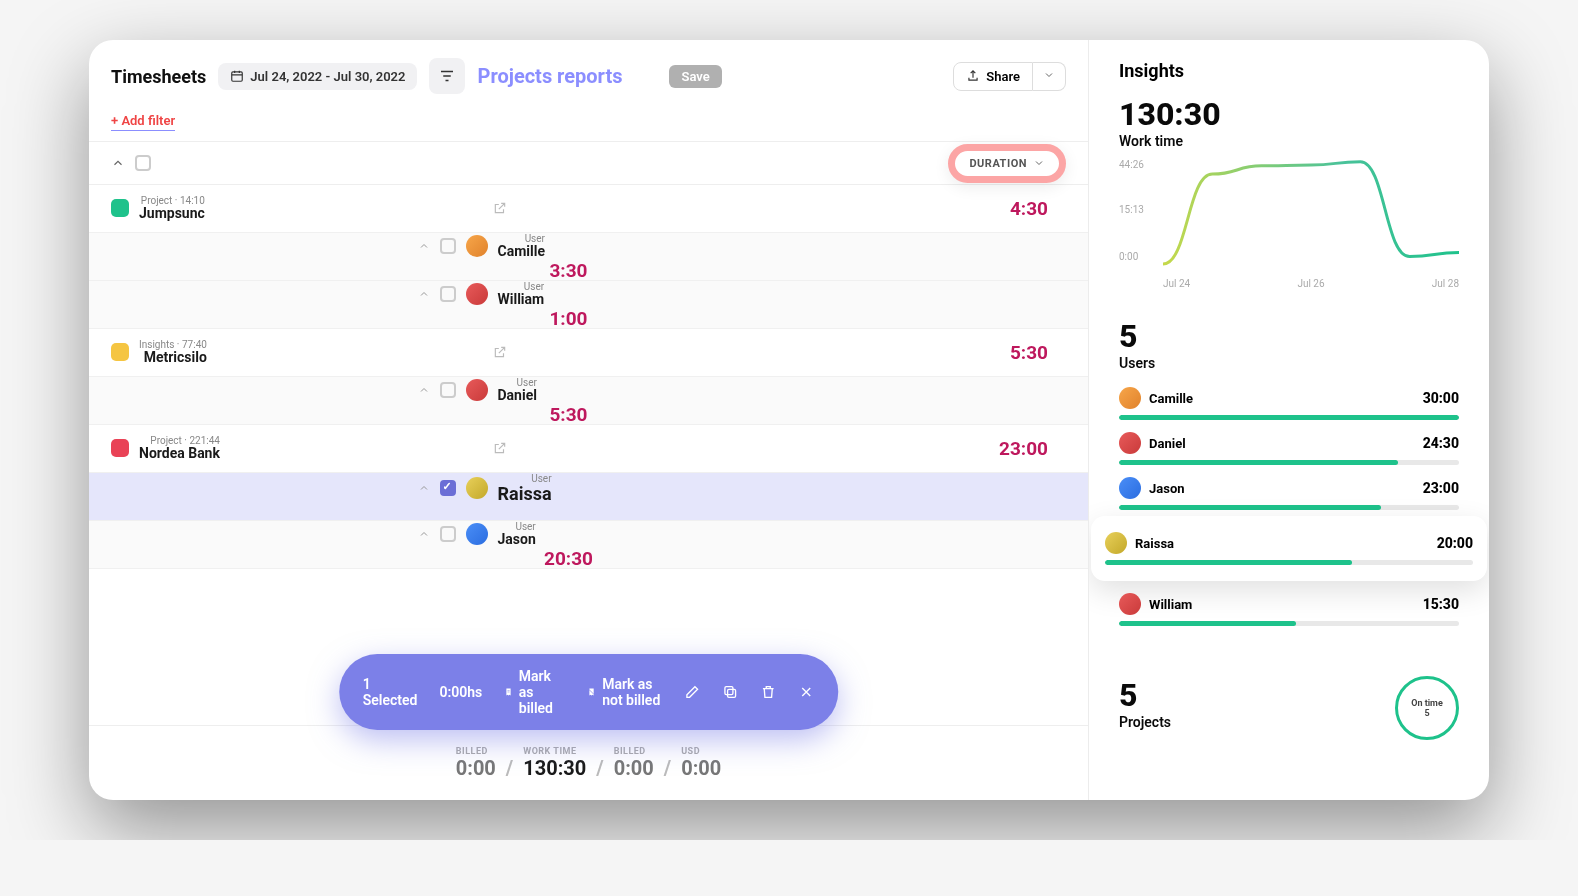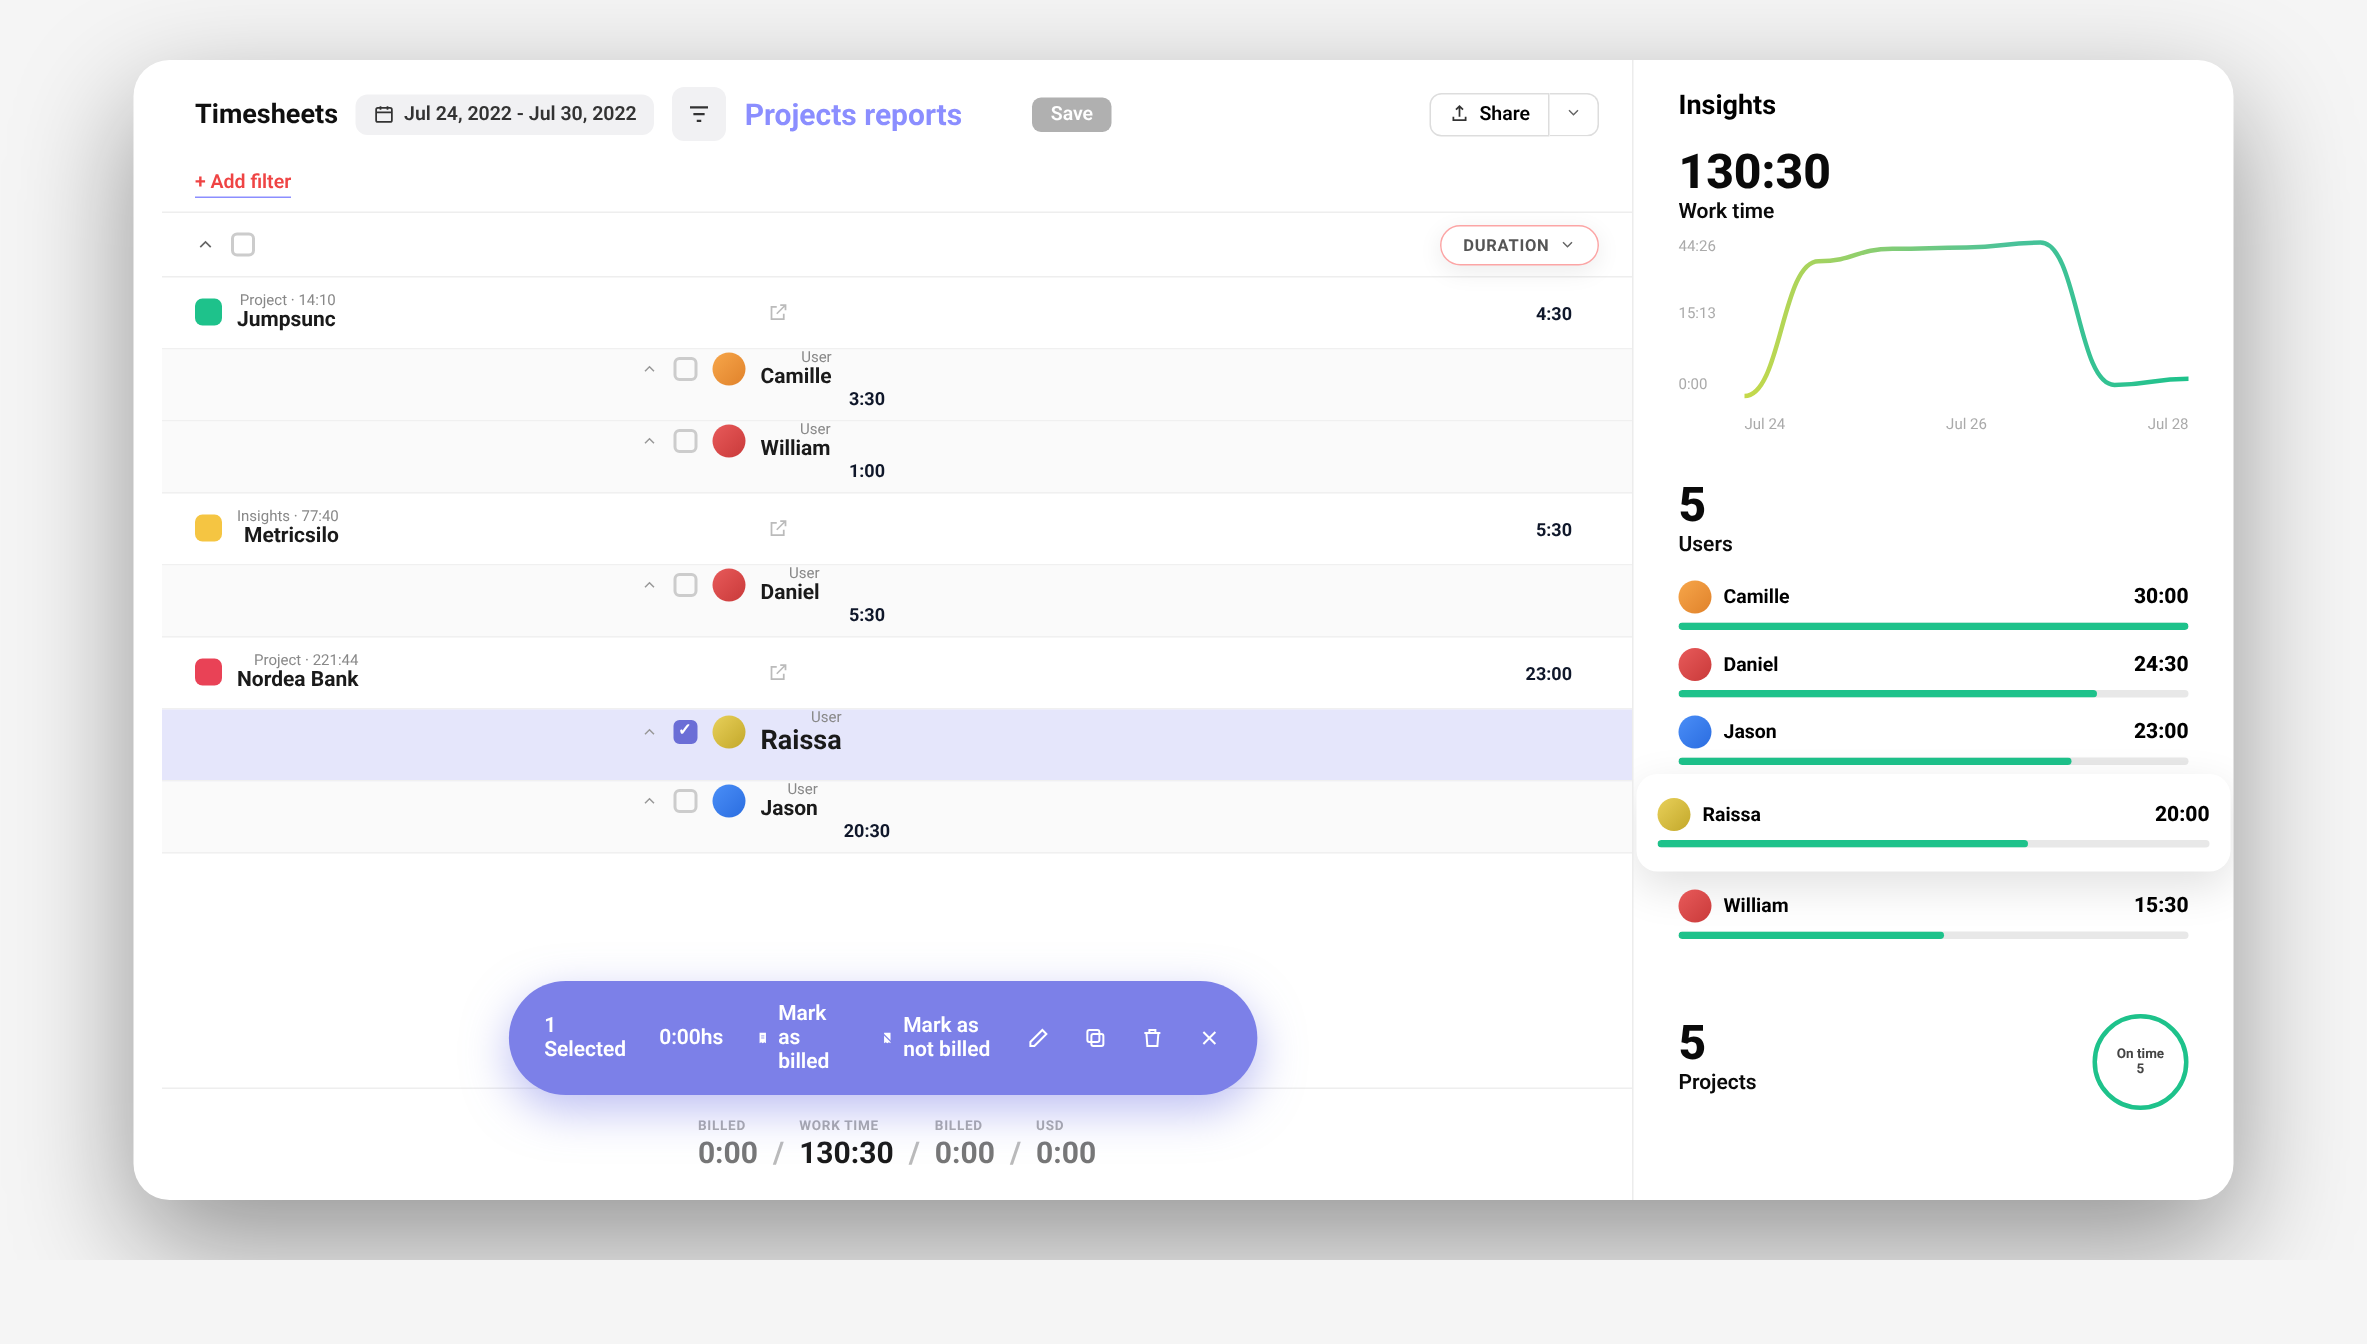"Timesheets" .main-panel { padding-left: 19px -> none }
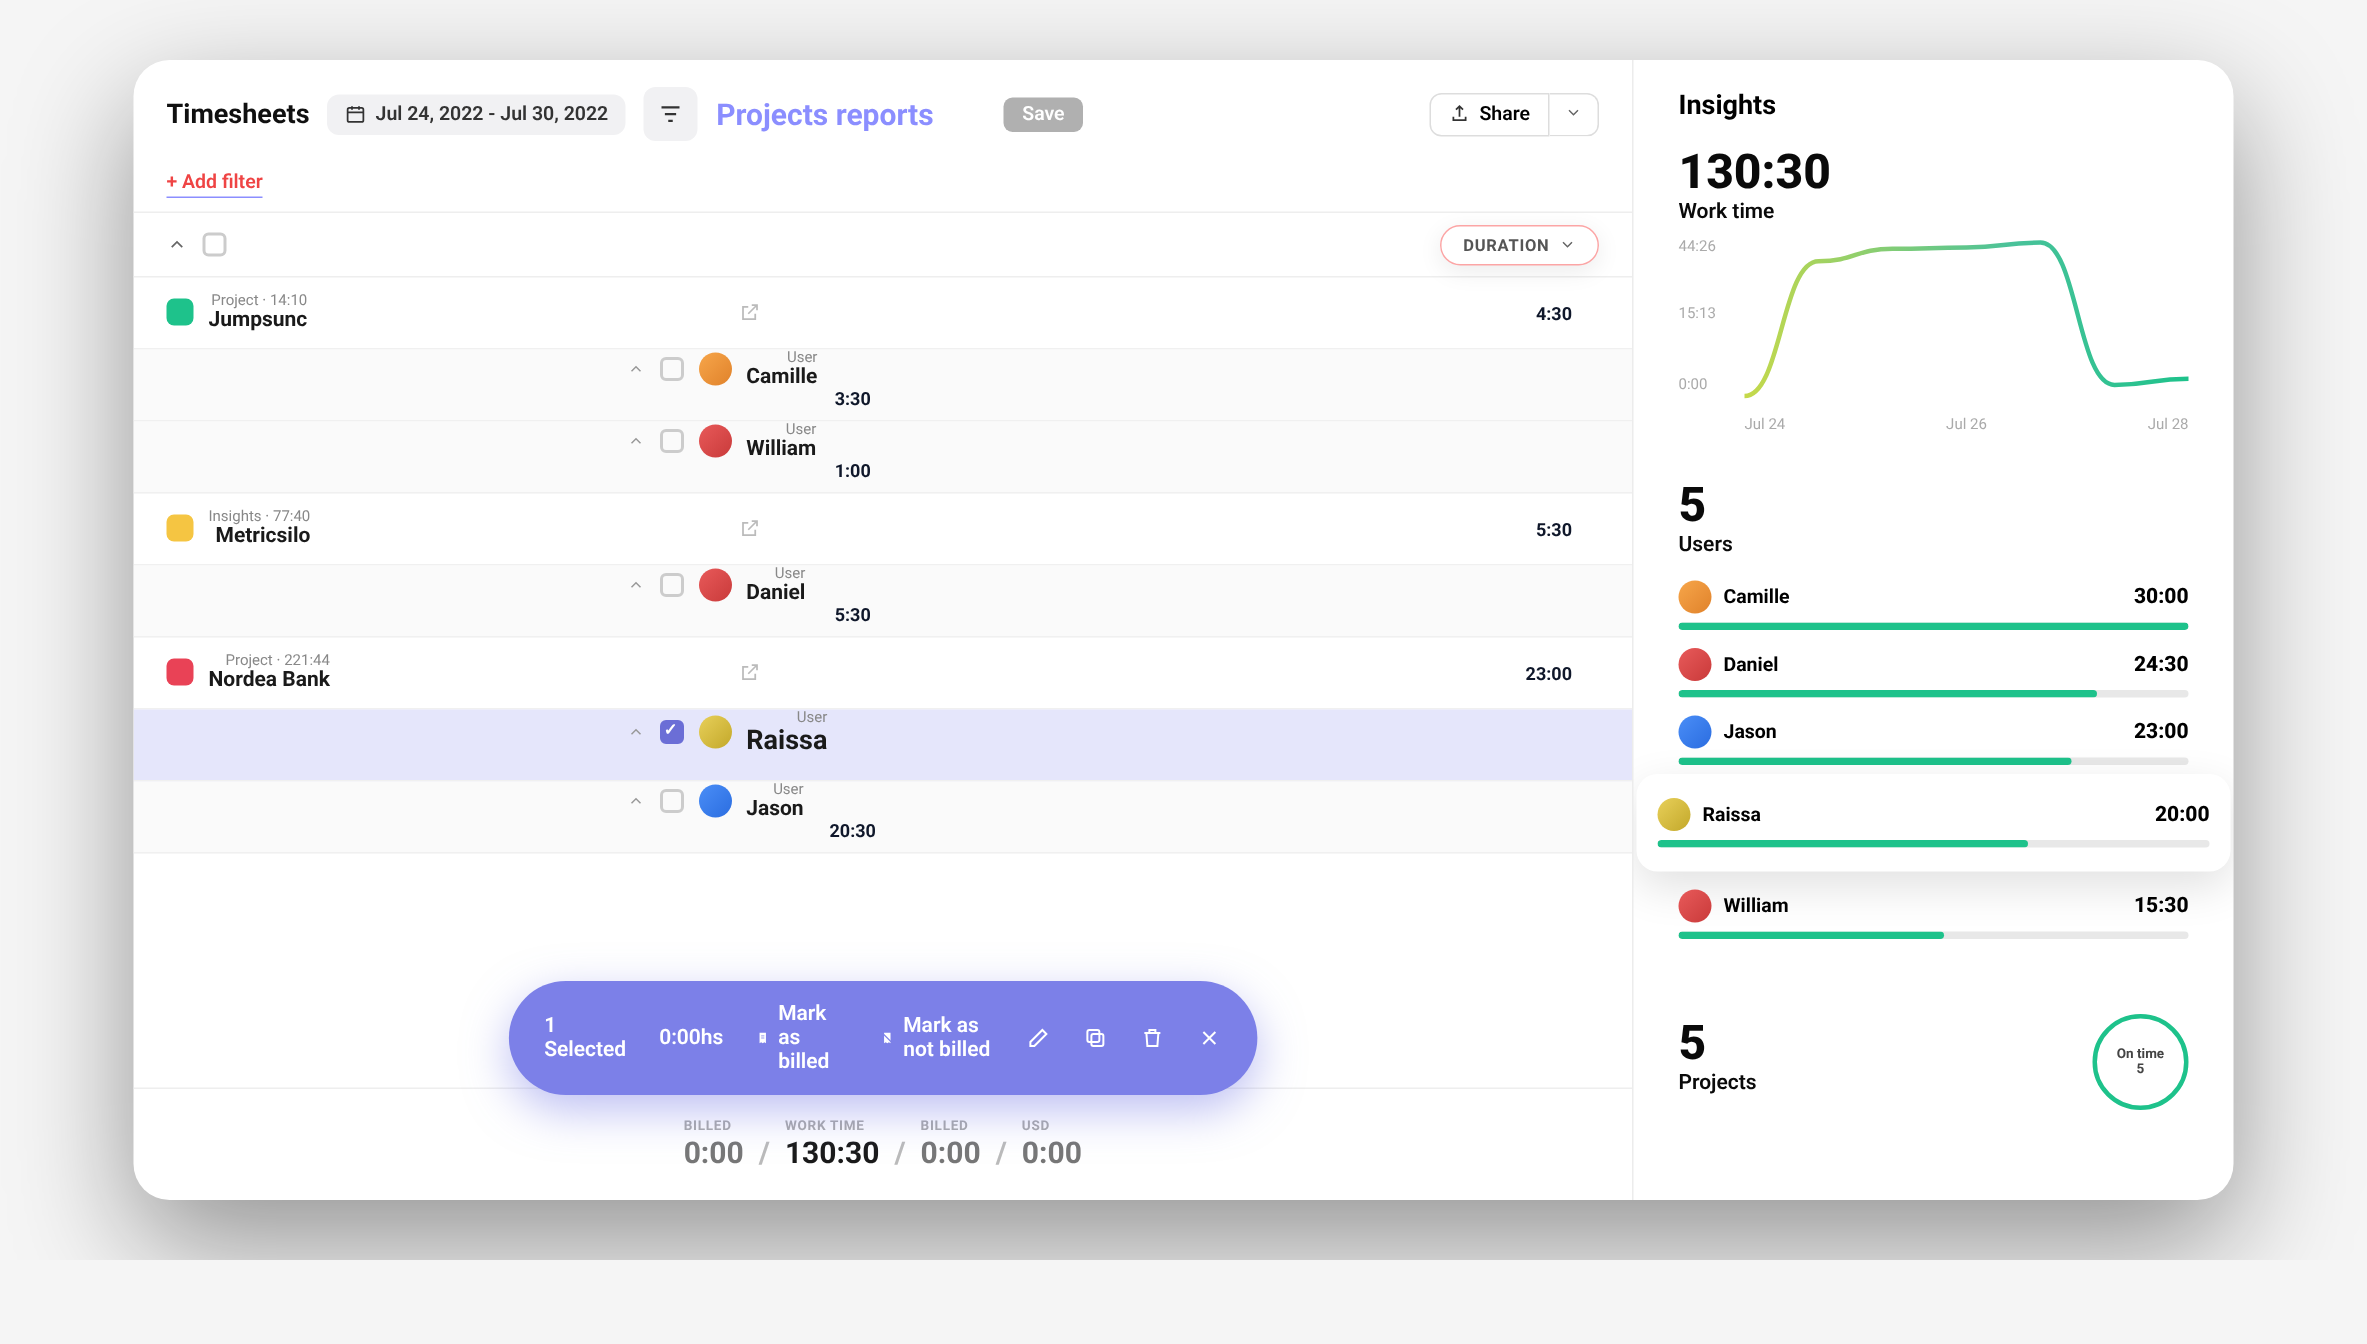"DURATION" .duration-pill { border: 1px solid #fca5a5 -> 7px solid #fca5a5 }
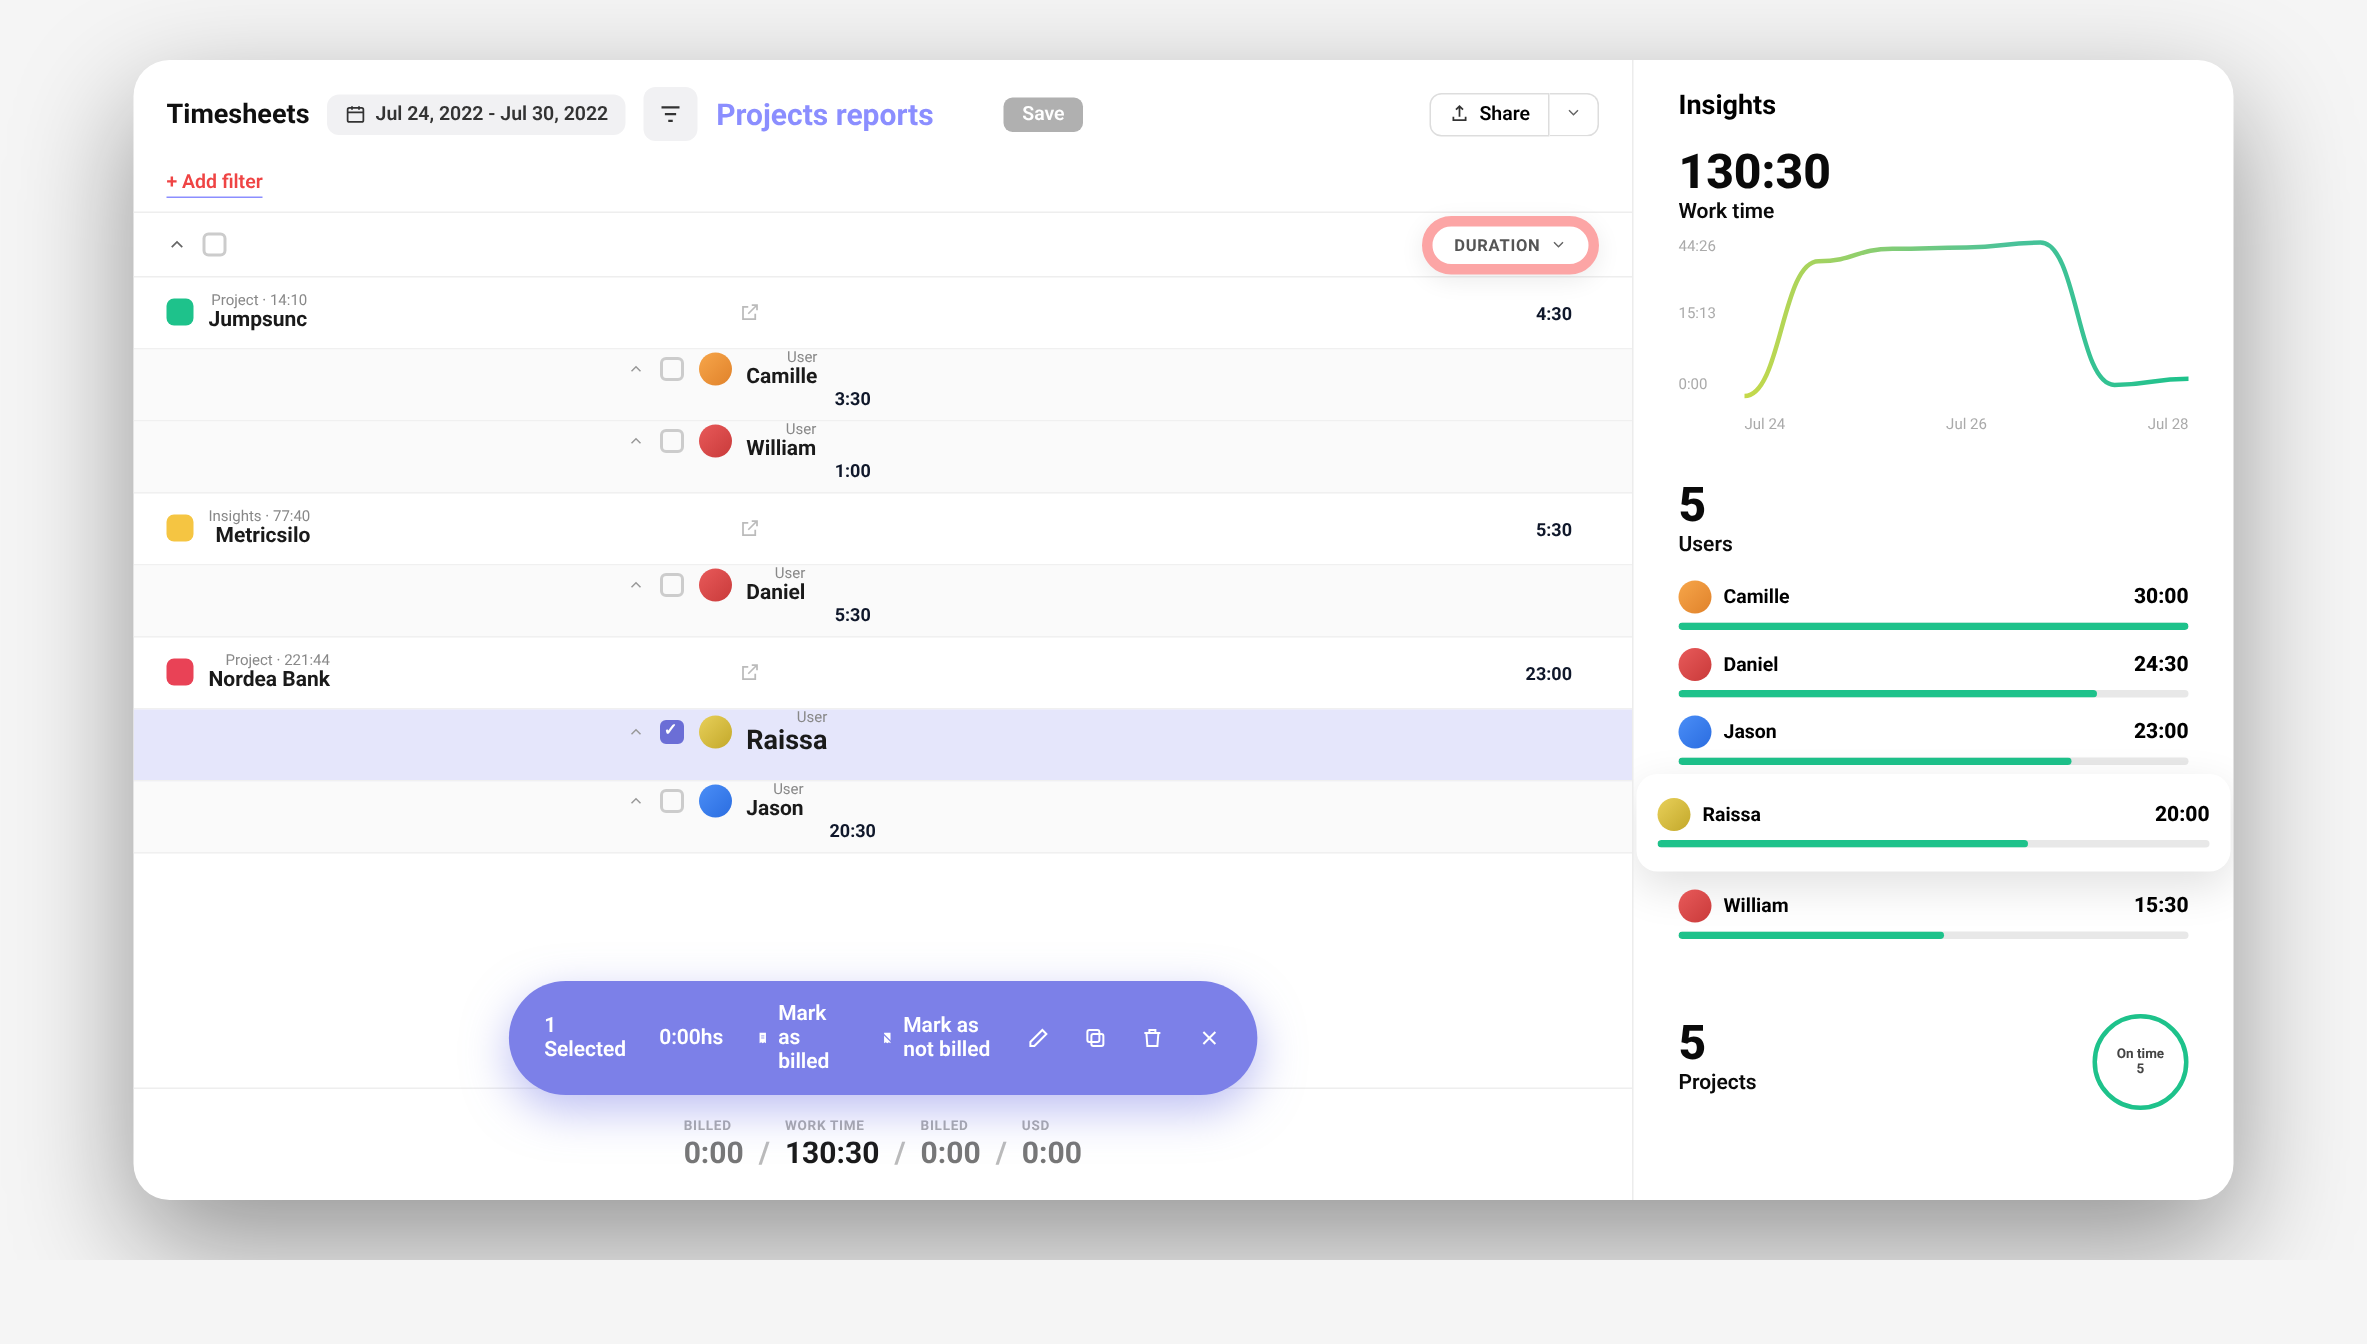"4:30" .row .col-right { color: #0f172a -> #be185d; font-size: 12px -> 19px }
